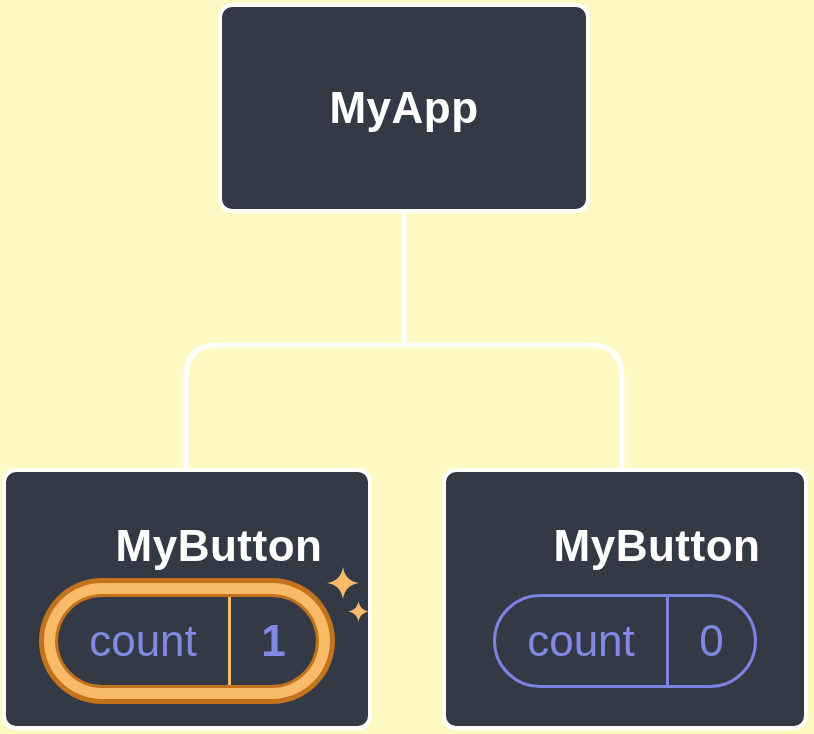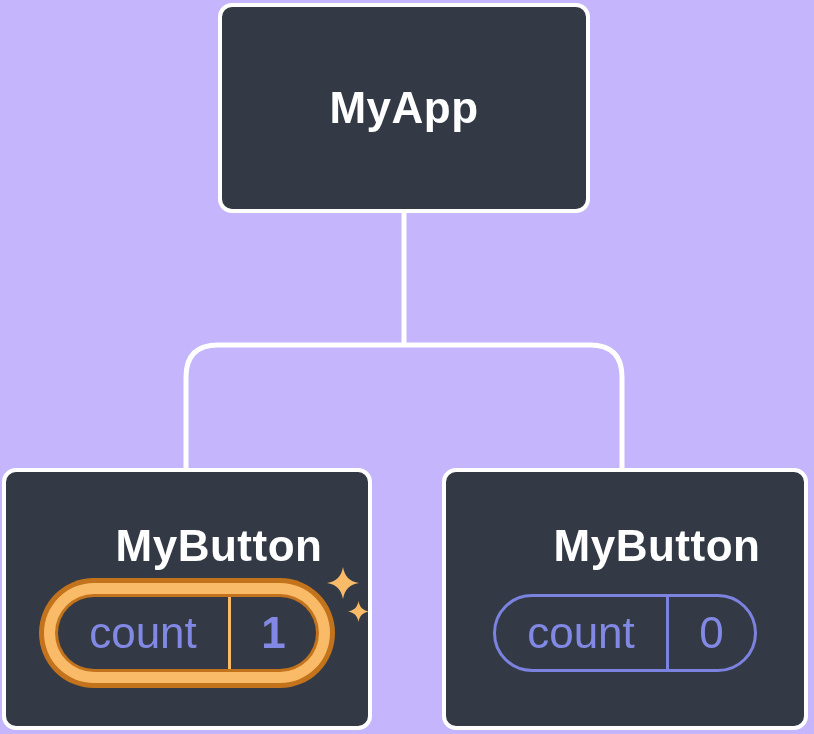"MyApp" .stage { background: #c4b5fd -> #fef9c3 }
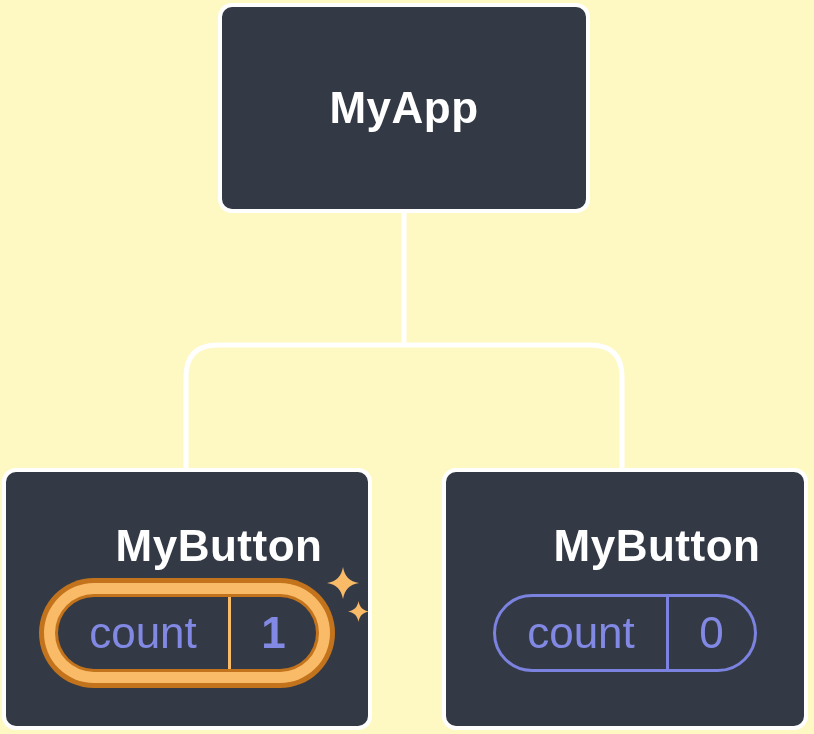"count" .pill { height: 72px -> 88px }
